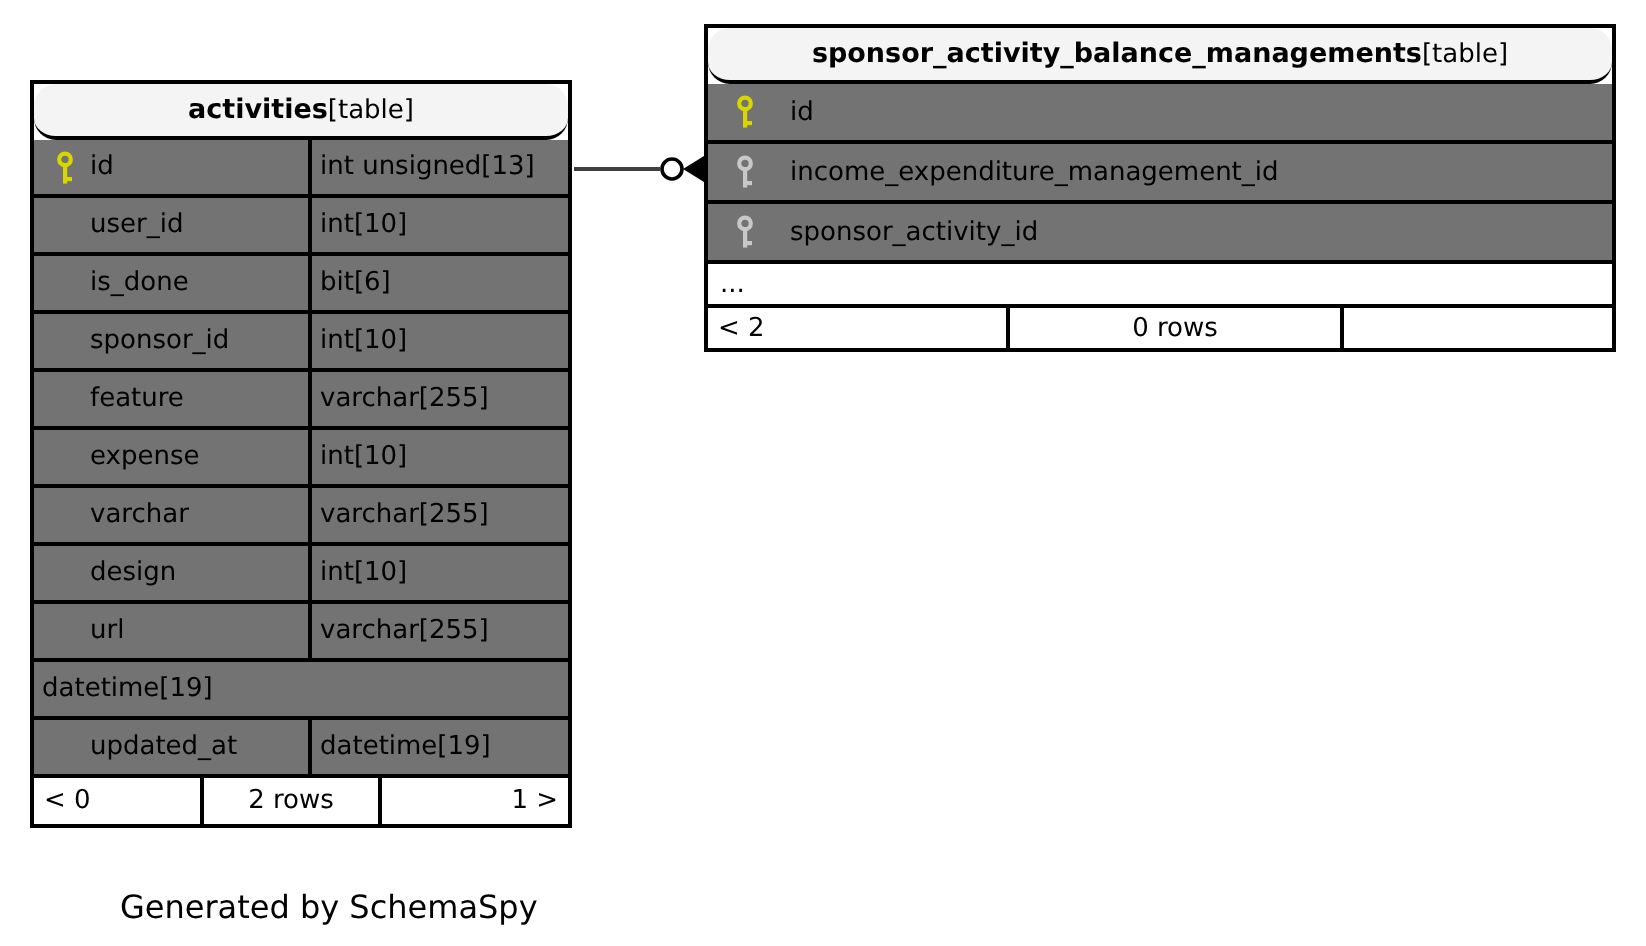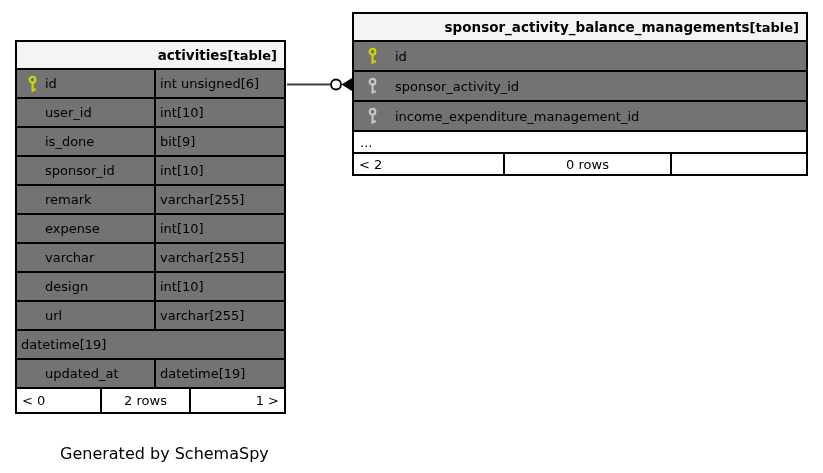"sponsor_activity_balance_managements" .t-header { border-radius: none -> 11px; justify-content: flex-end -> center }
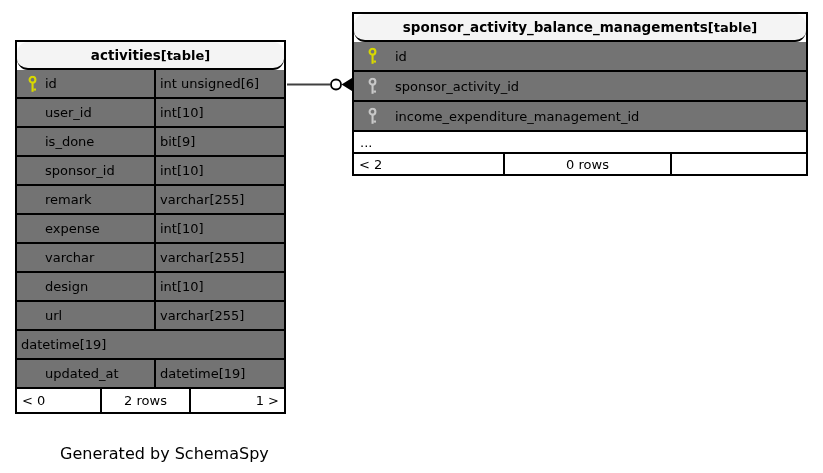"[table]" .t-tag { font-weight: bold -> normal }
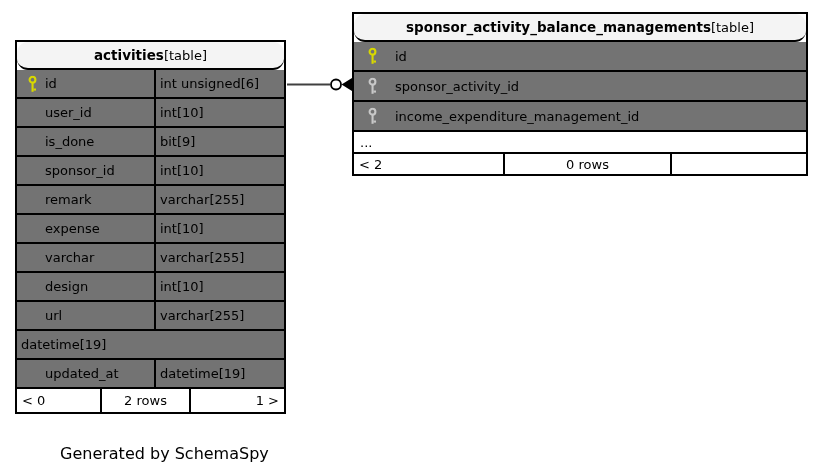"int unsigned[6]" div.c-type { text: 6 -> 13 }
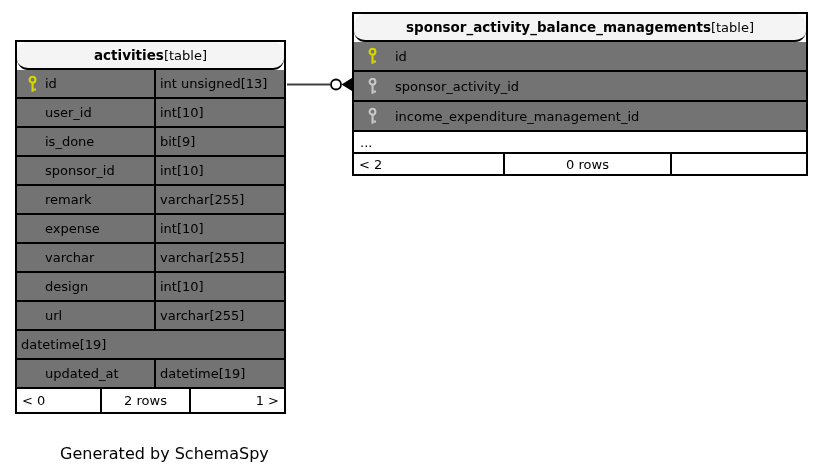"sponsor_activity_id" div.t-row { order: before "income_expenditure_management_id" -> after "income_expenditure_management_id" }
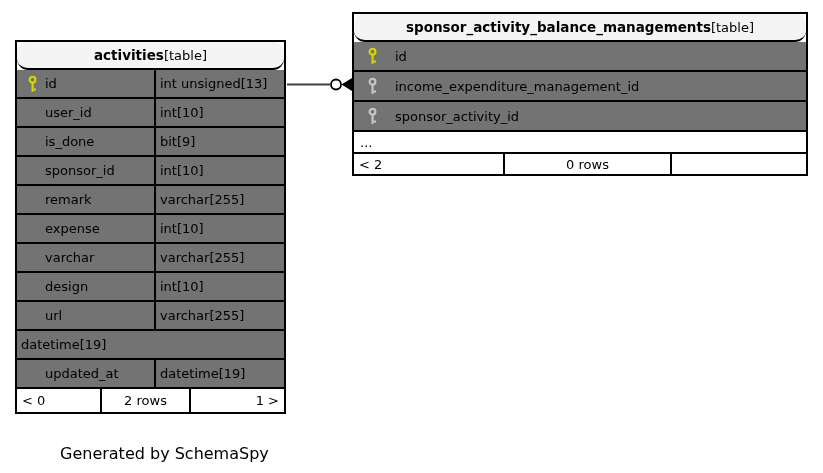"bit[9]" div.c-type { text: 9 -> 6 }
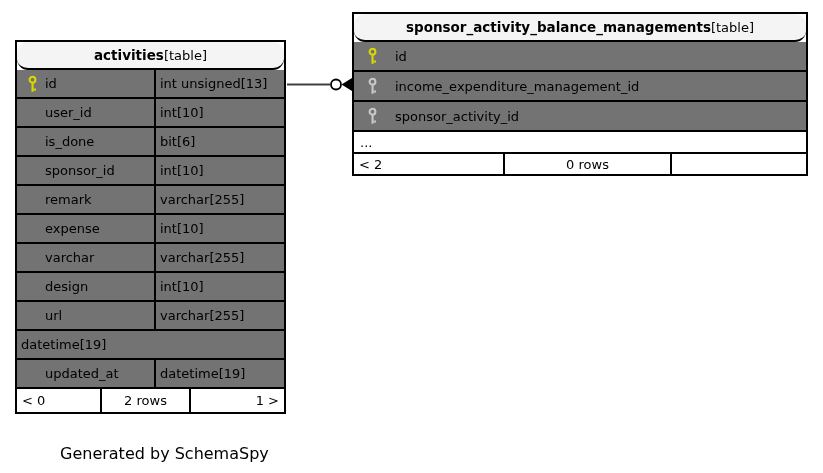"remark" span { text: remark -> feature }
